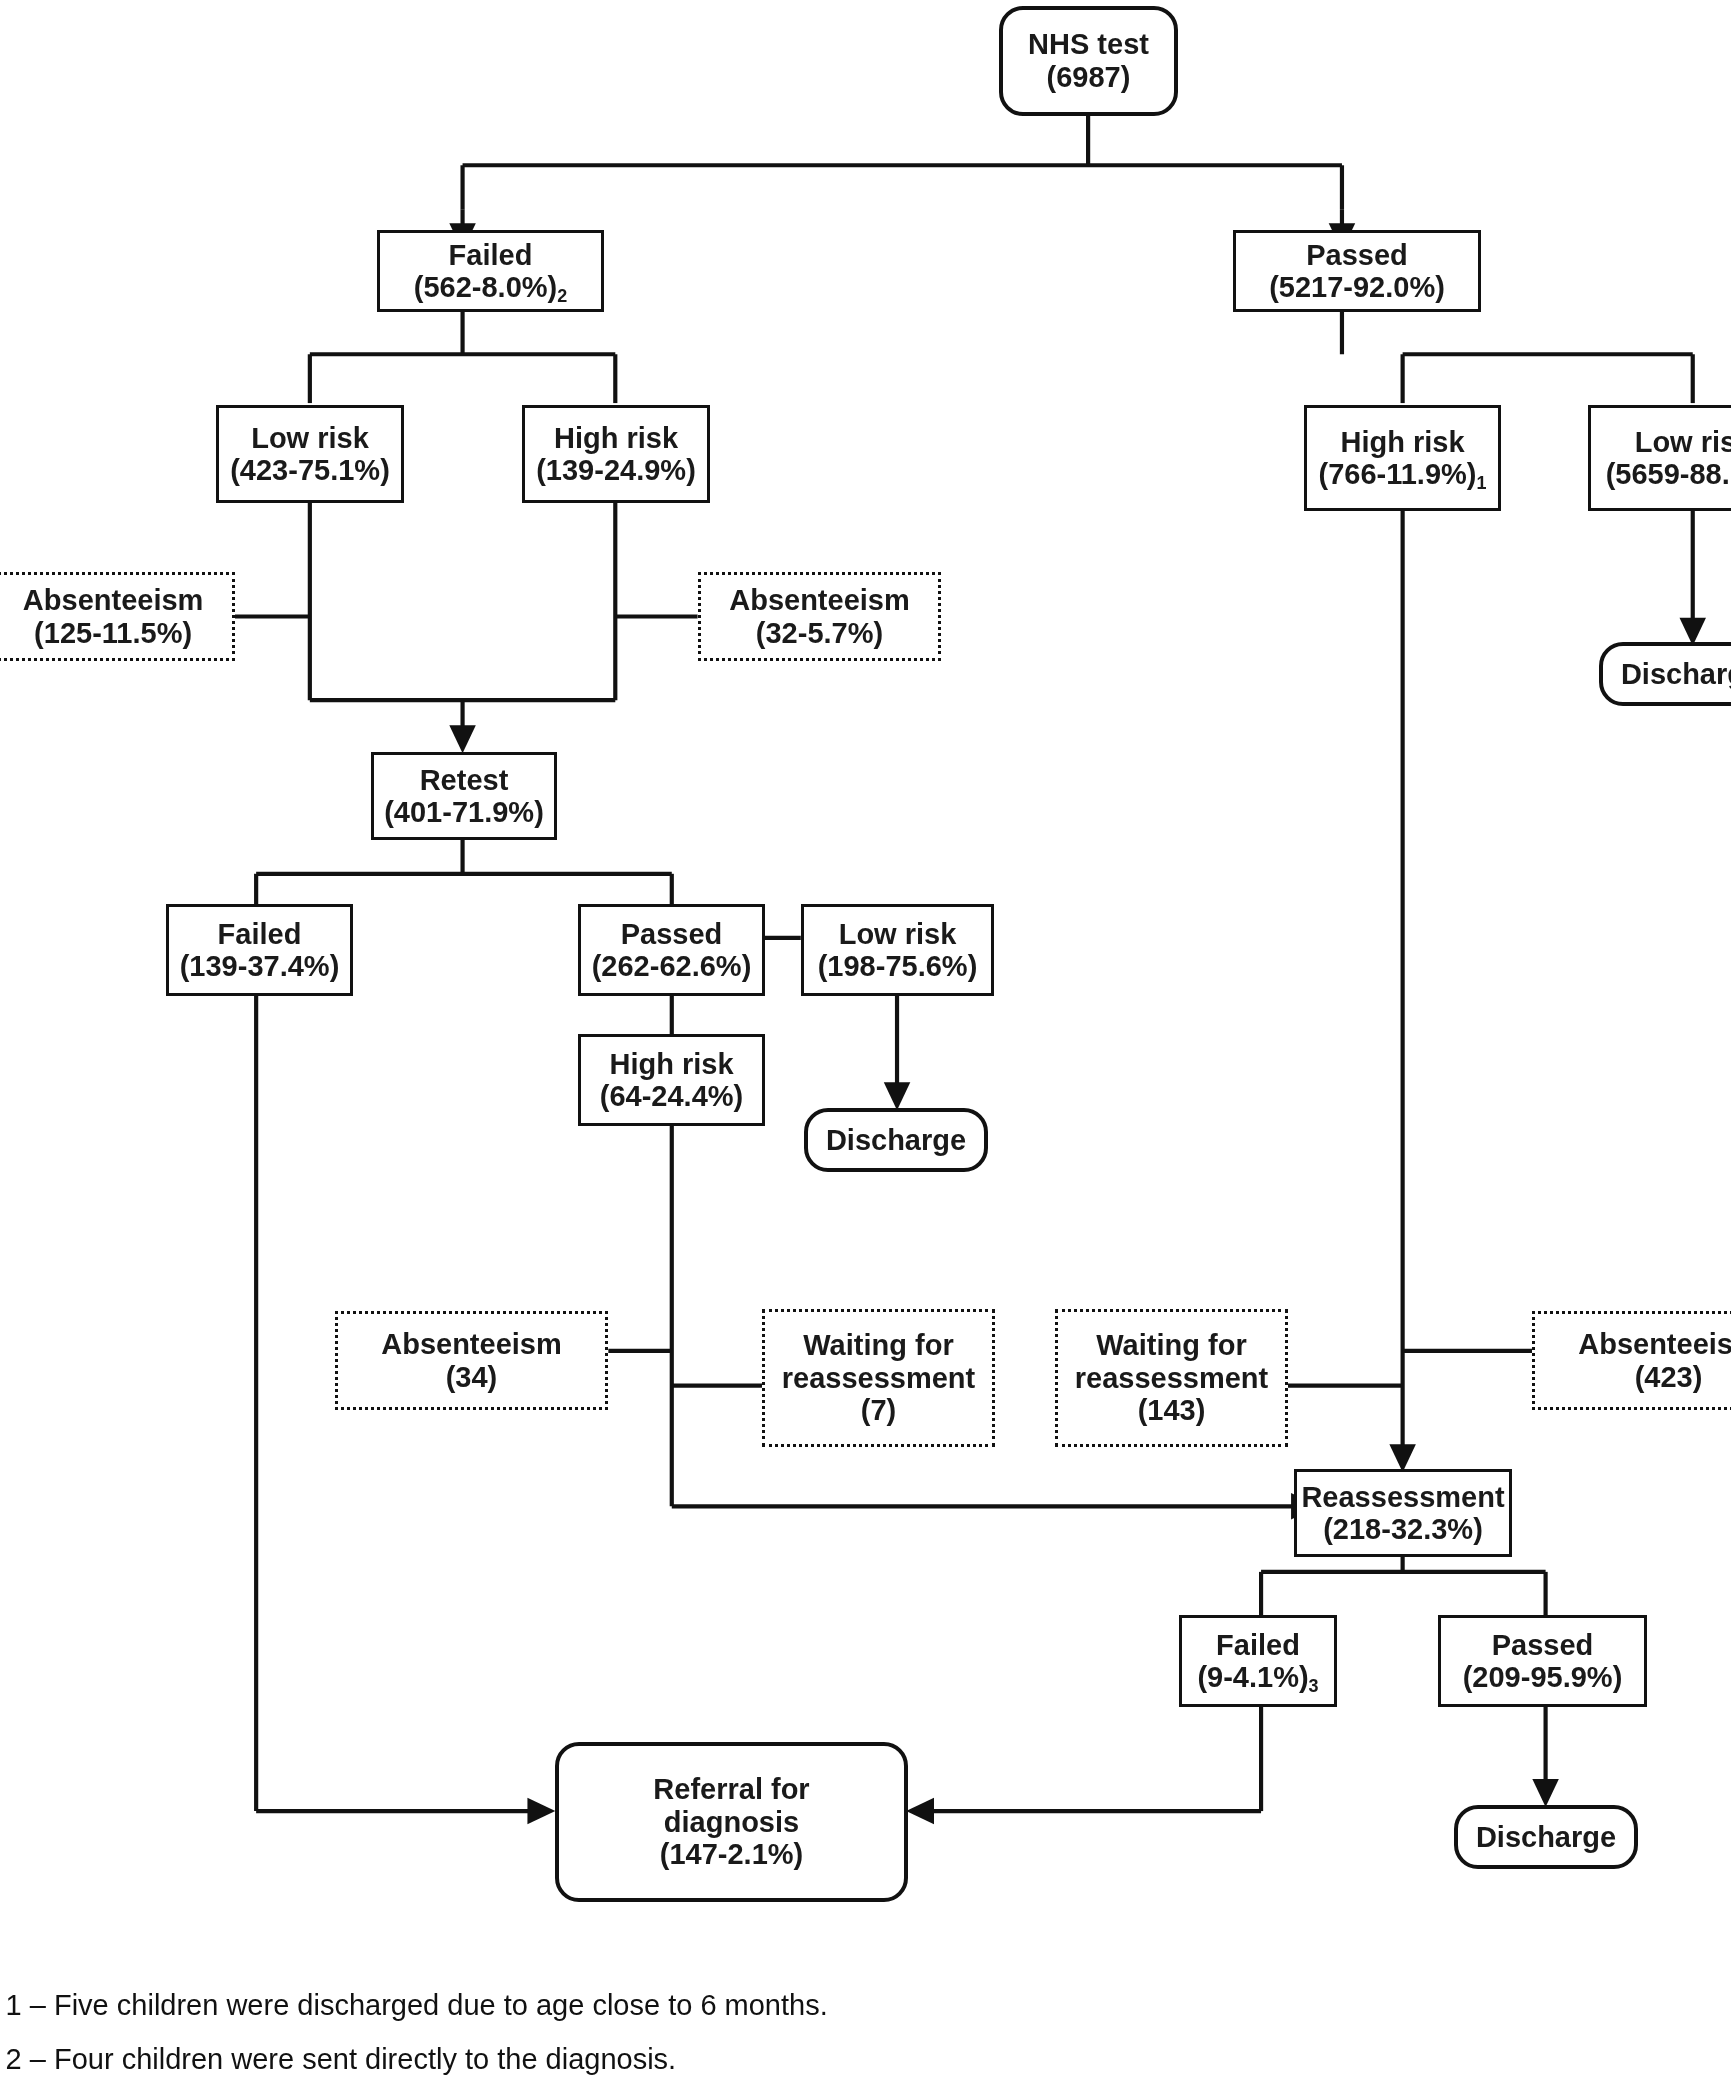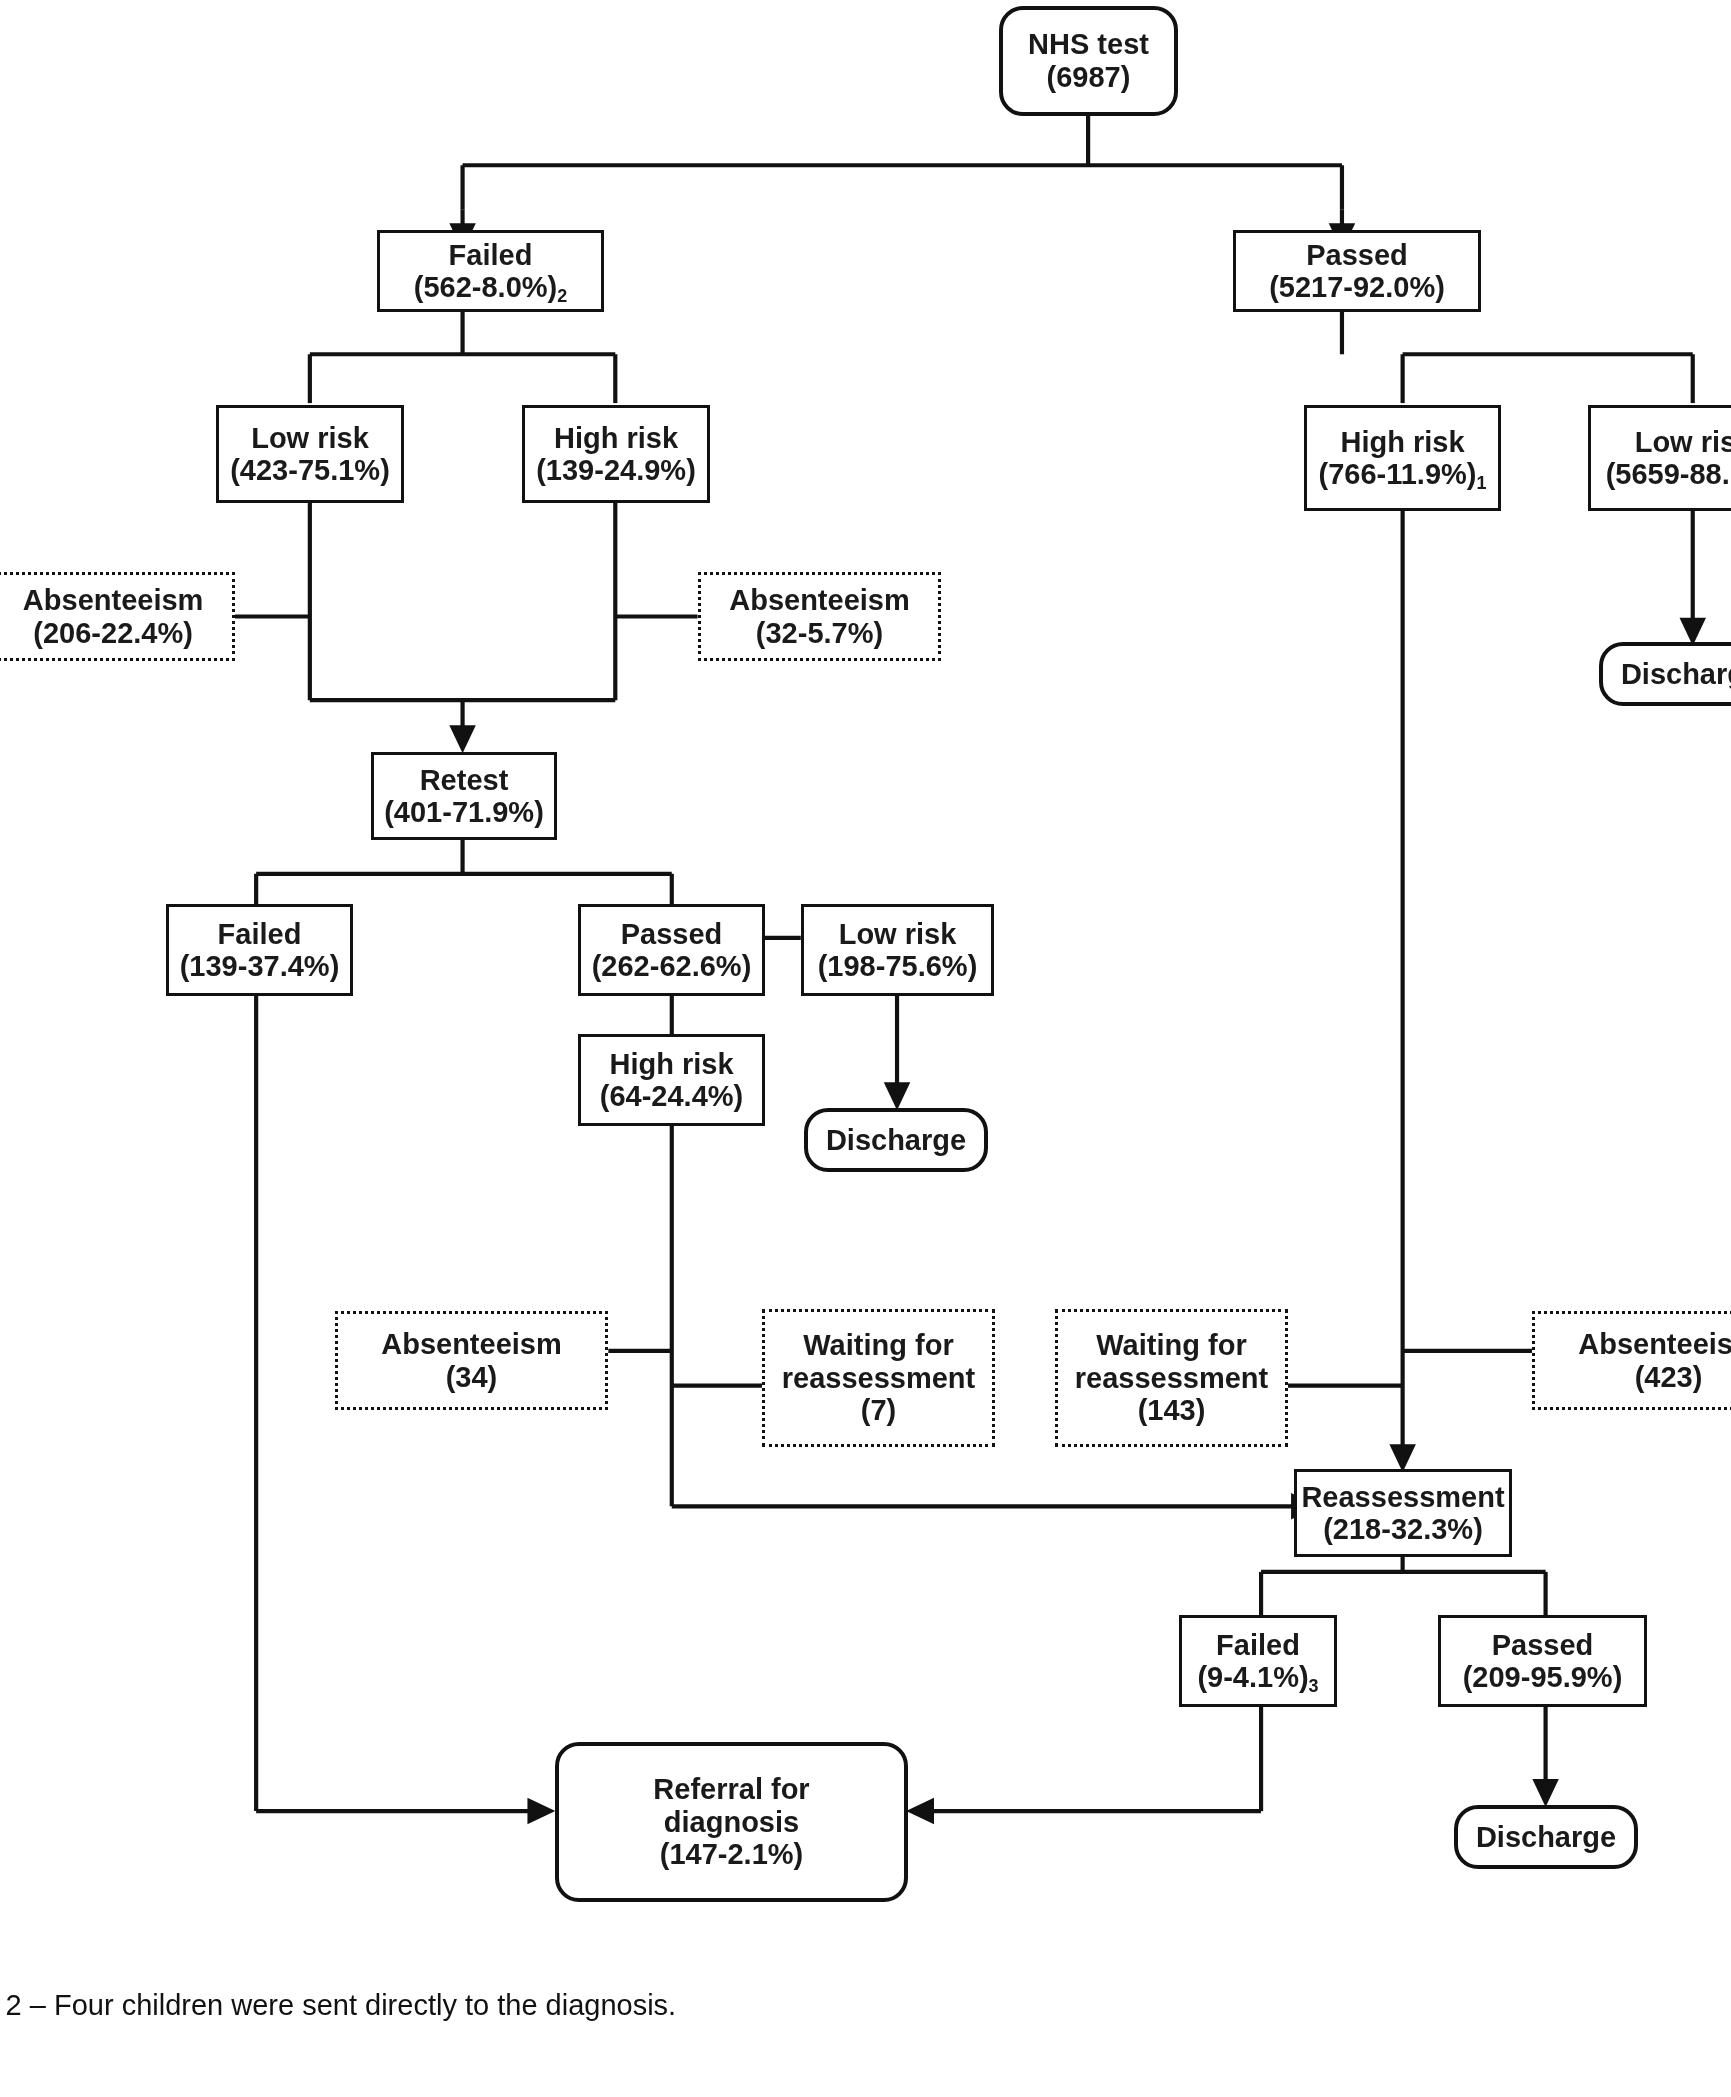"(206-22.4%)" span.ln { text: 206-22.4% -> 125-11.5% }
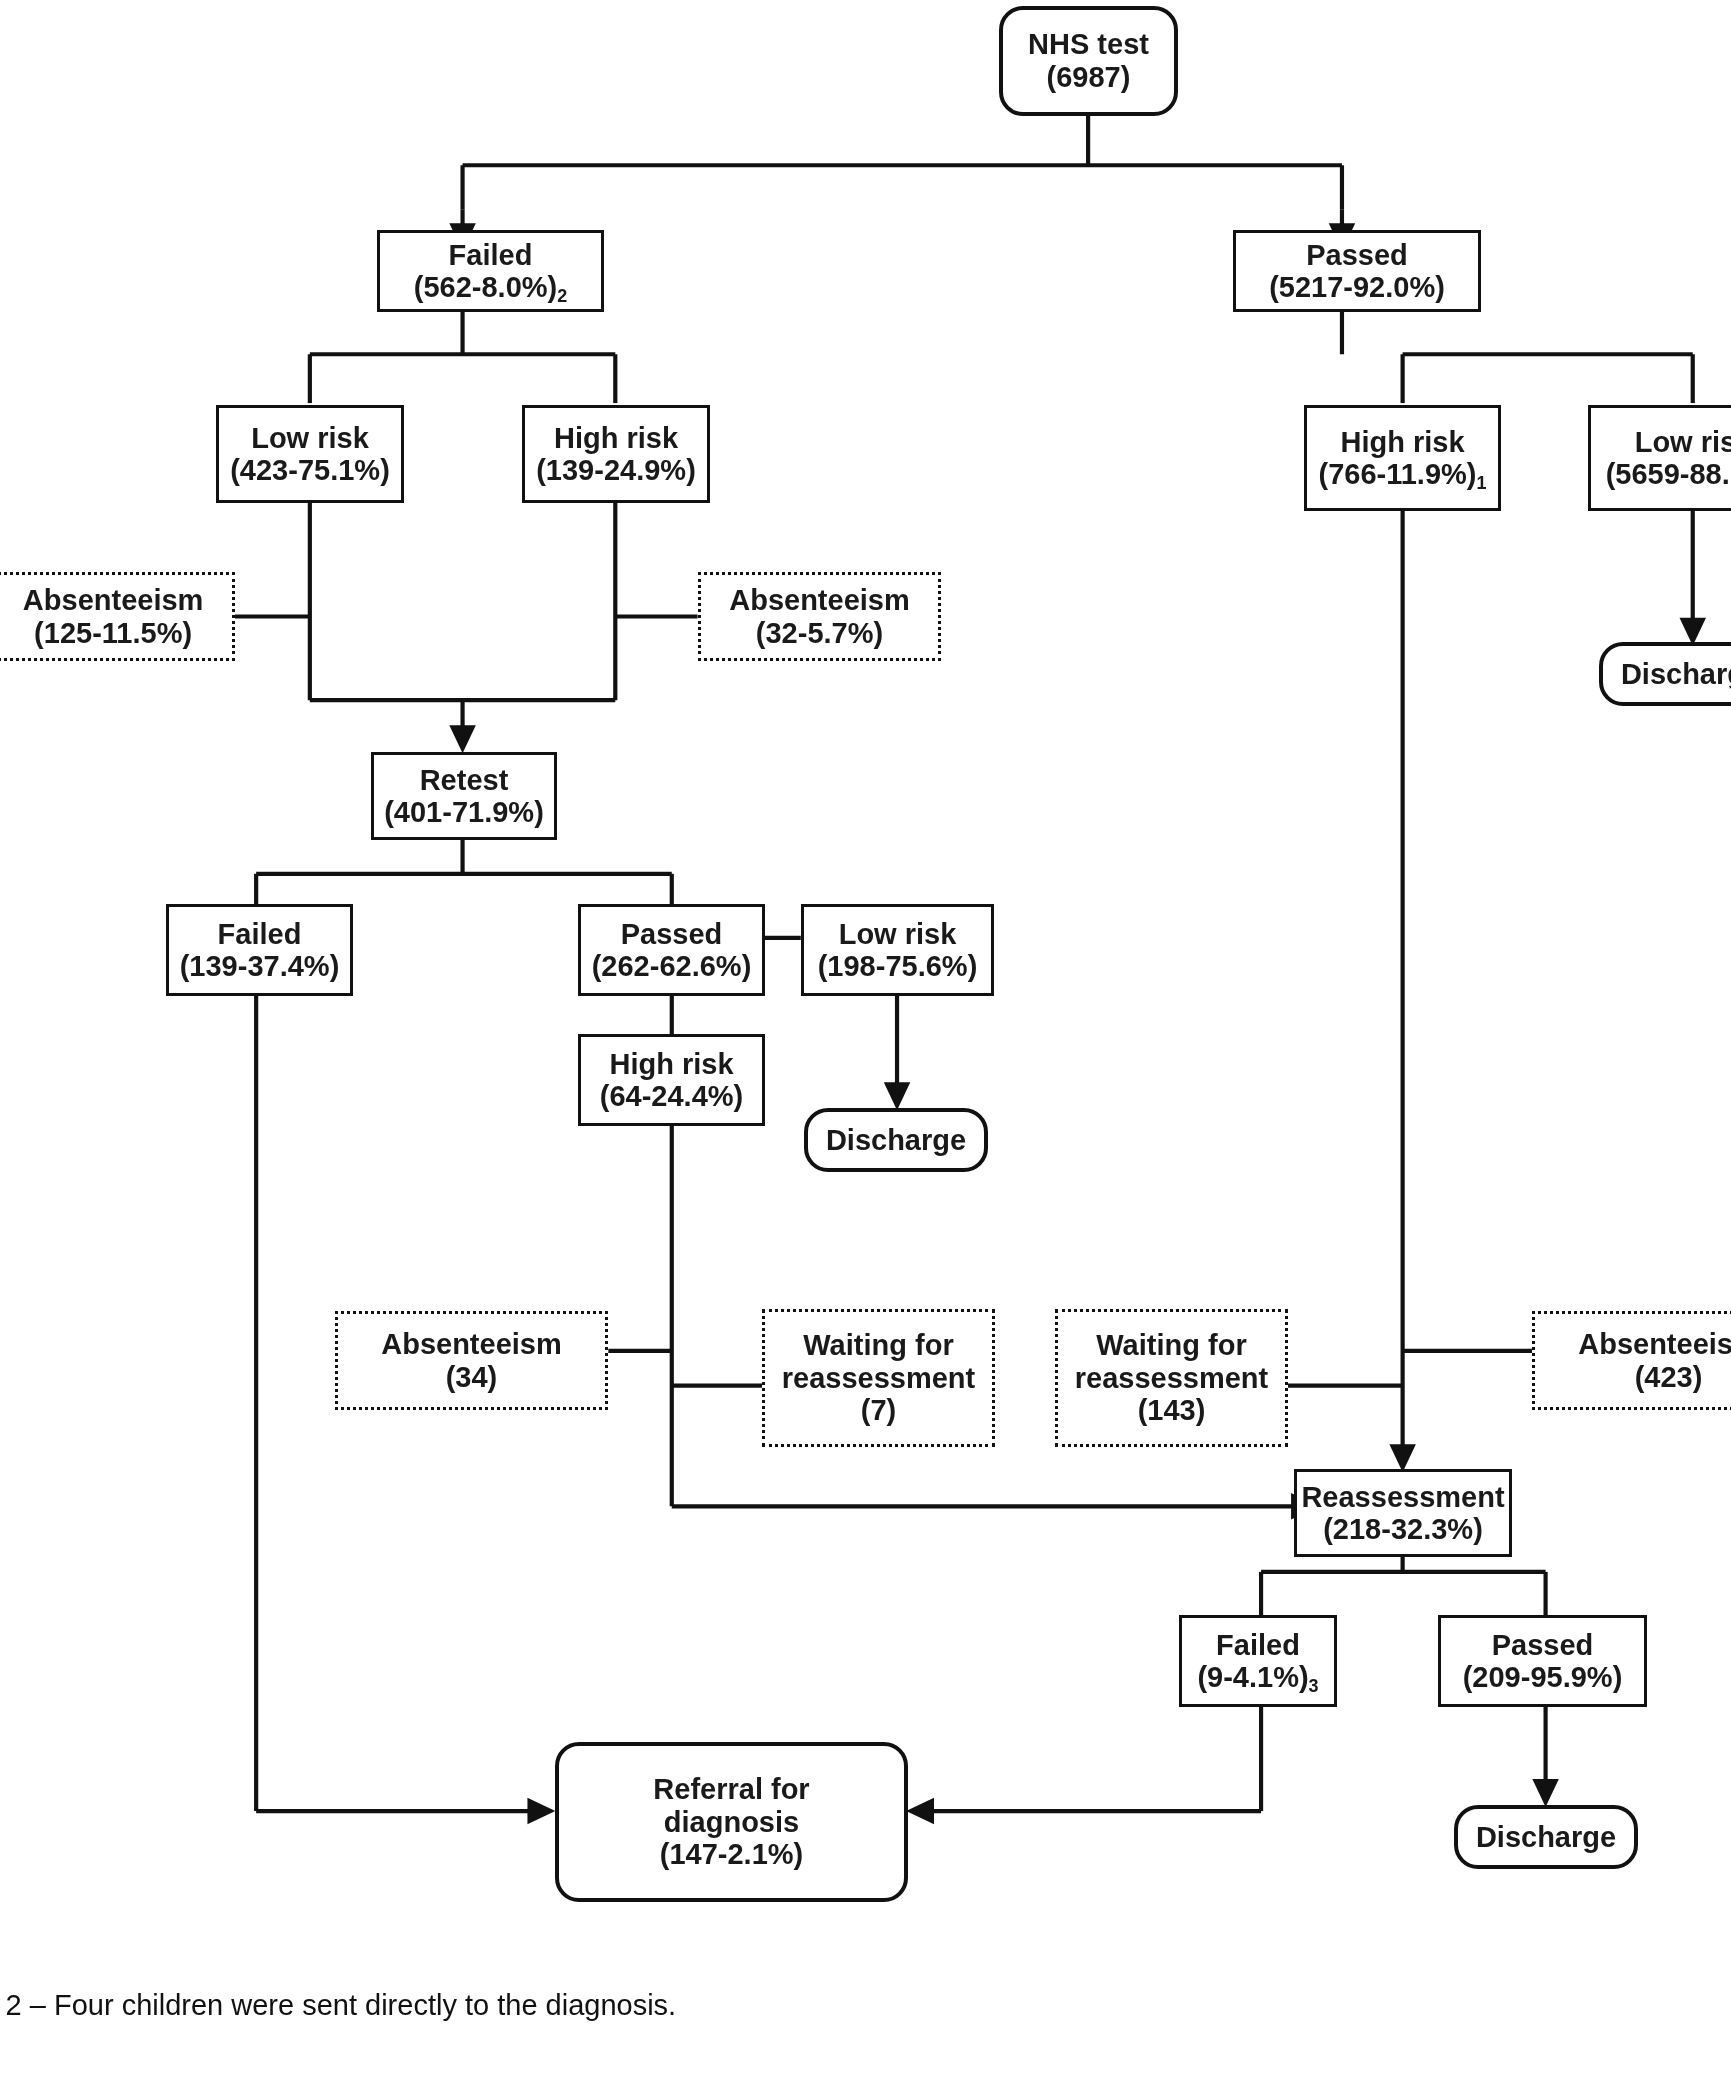"1 – Five children were" div.footnote { html: none -> <div>1 – Five children were discharged due to age close to 6 months.</div> }
